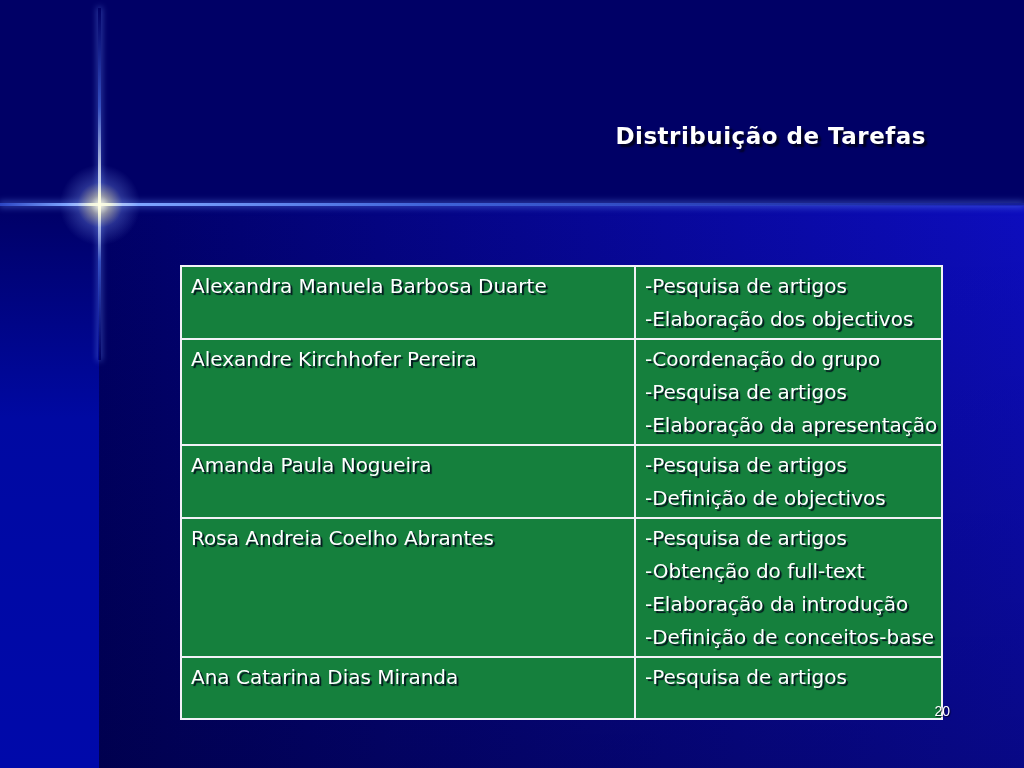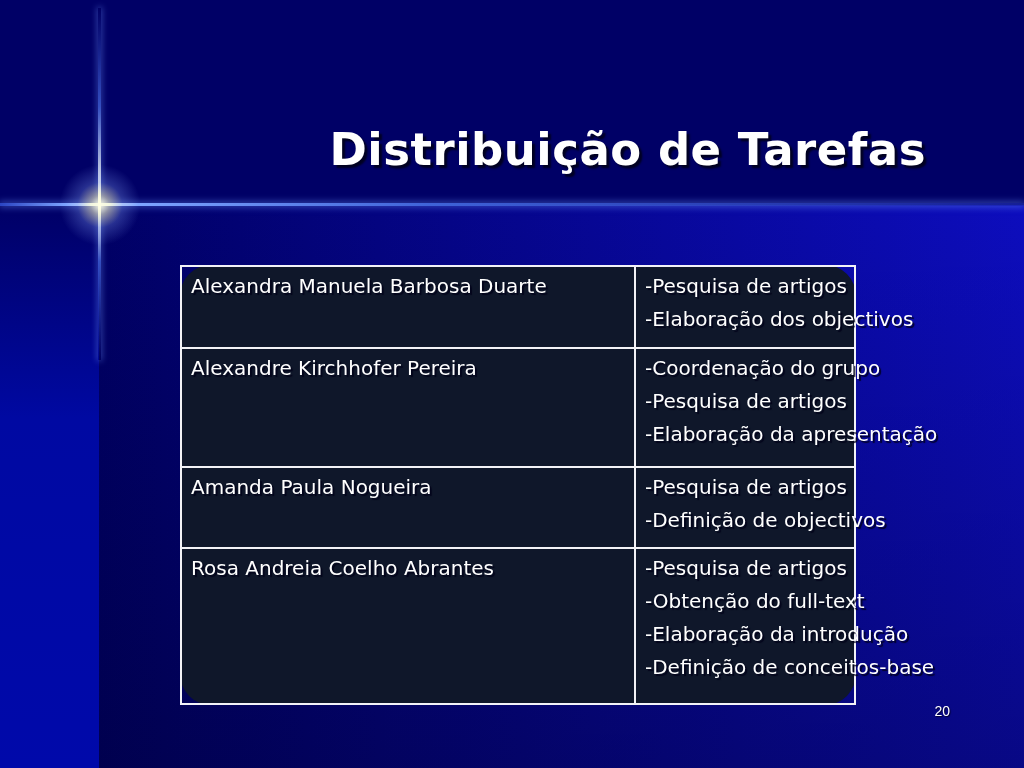"Distribuição de Tarefas" .title { font-size: 45px -> 23px }
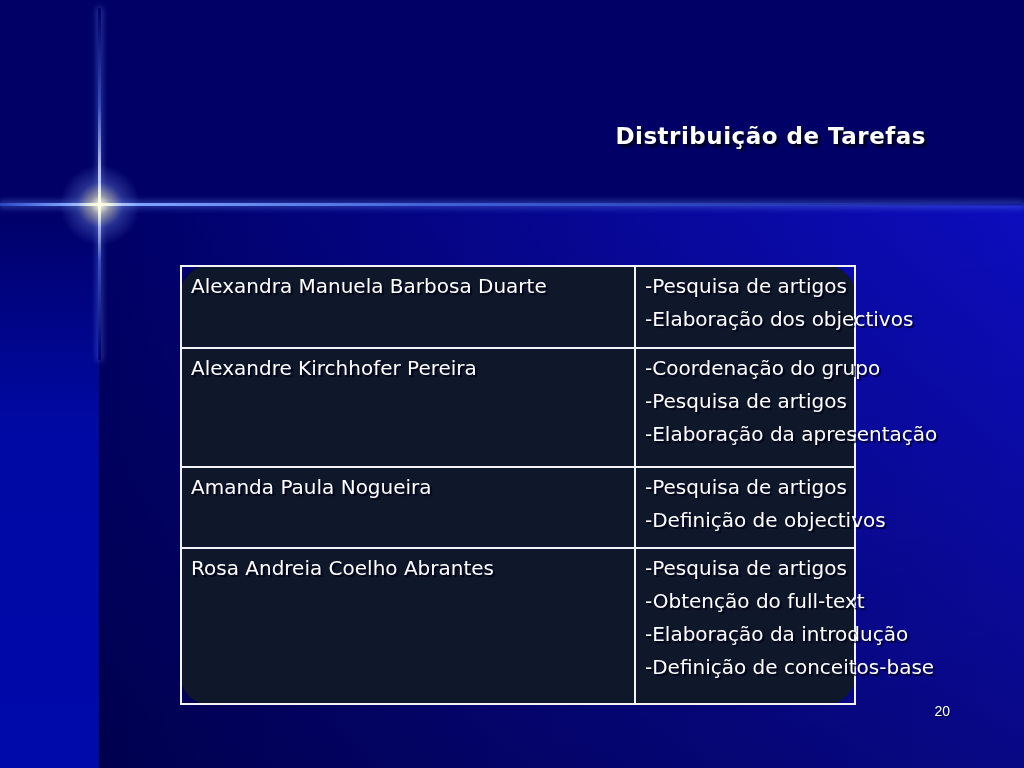"Alexandra Manuela Barbosa Duarte" table.tasks { background: #0f172a -> #15803d; border-radius: 31px -> none; width: 676px -> 763px }
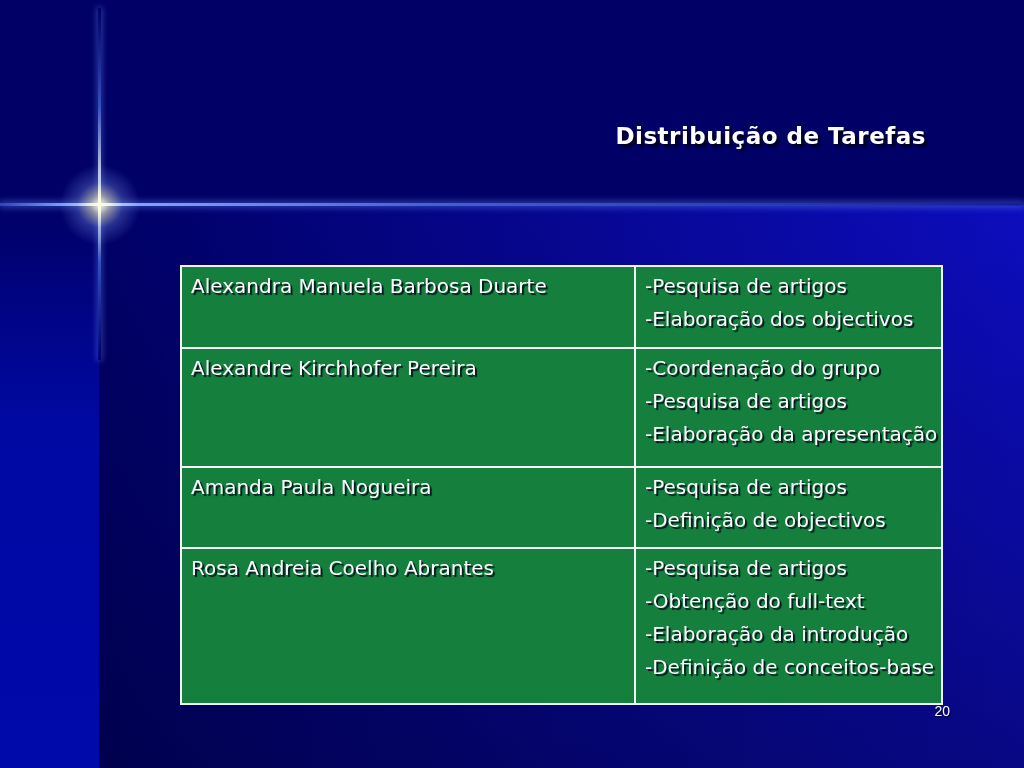"Ana Catarina Dias Miranda" tr { html: none -> <tr> <td>Ana Catarina Dias Miranda</td> <td> <div>-Pesquisa de artigos</div> </td> </tr> }
